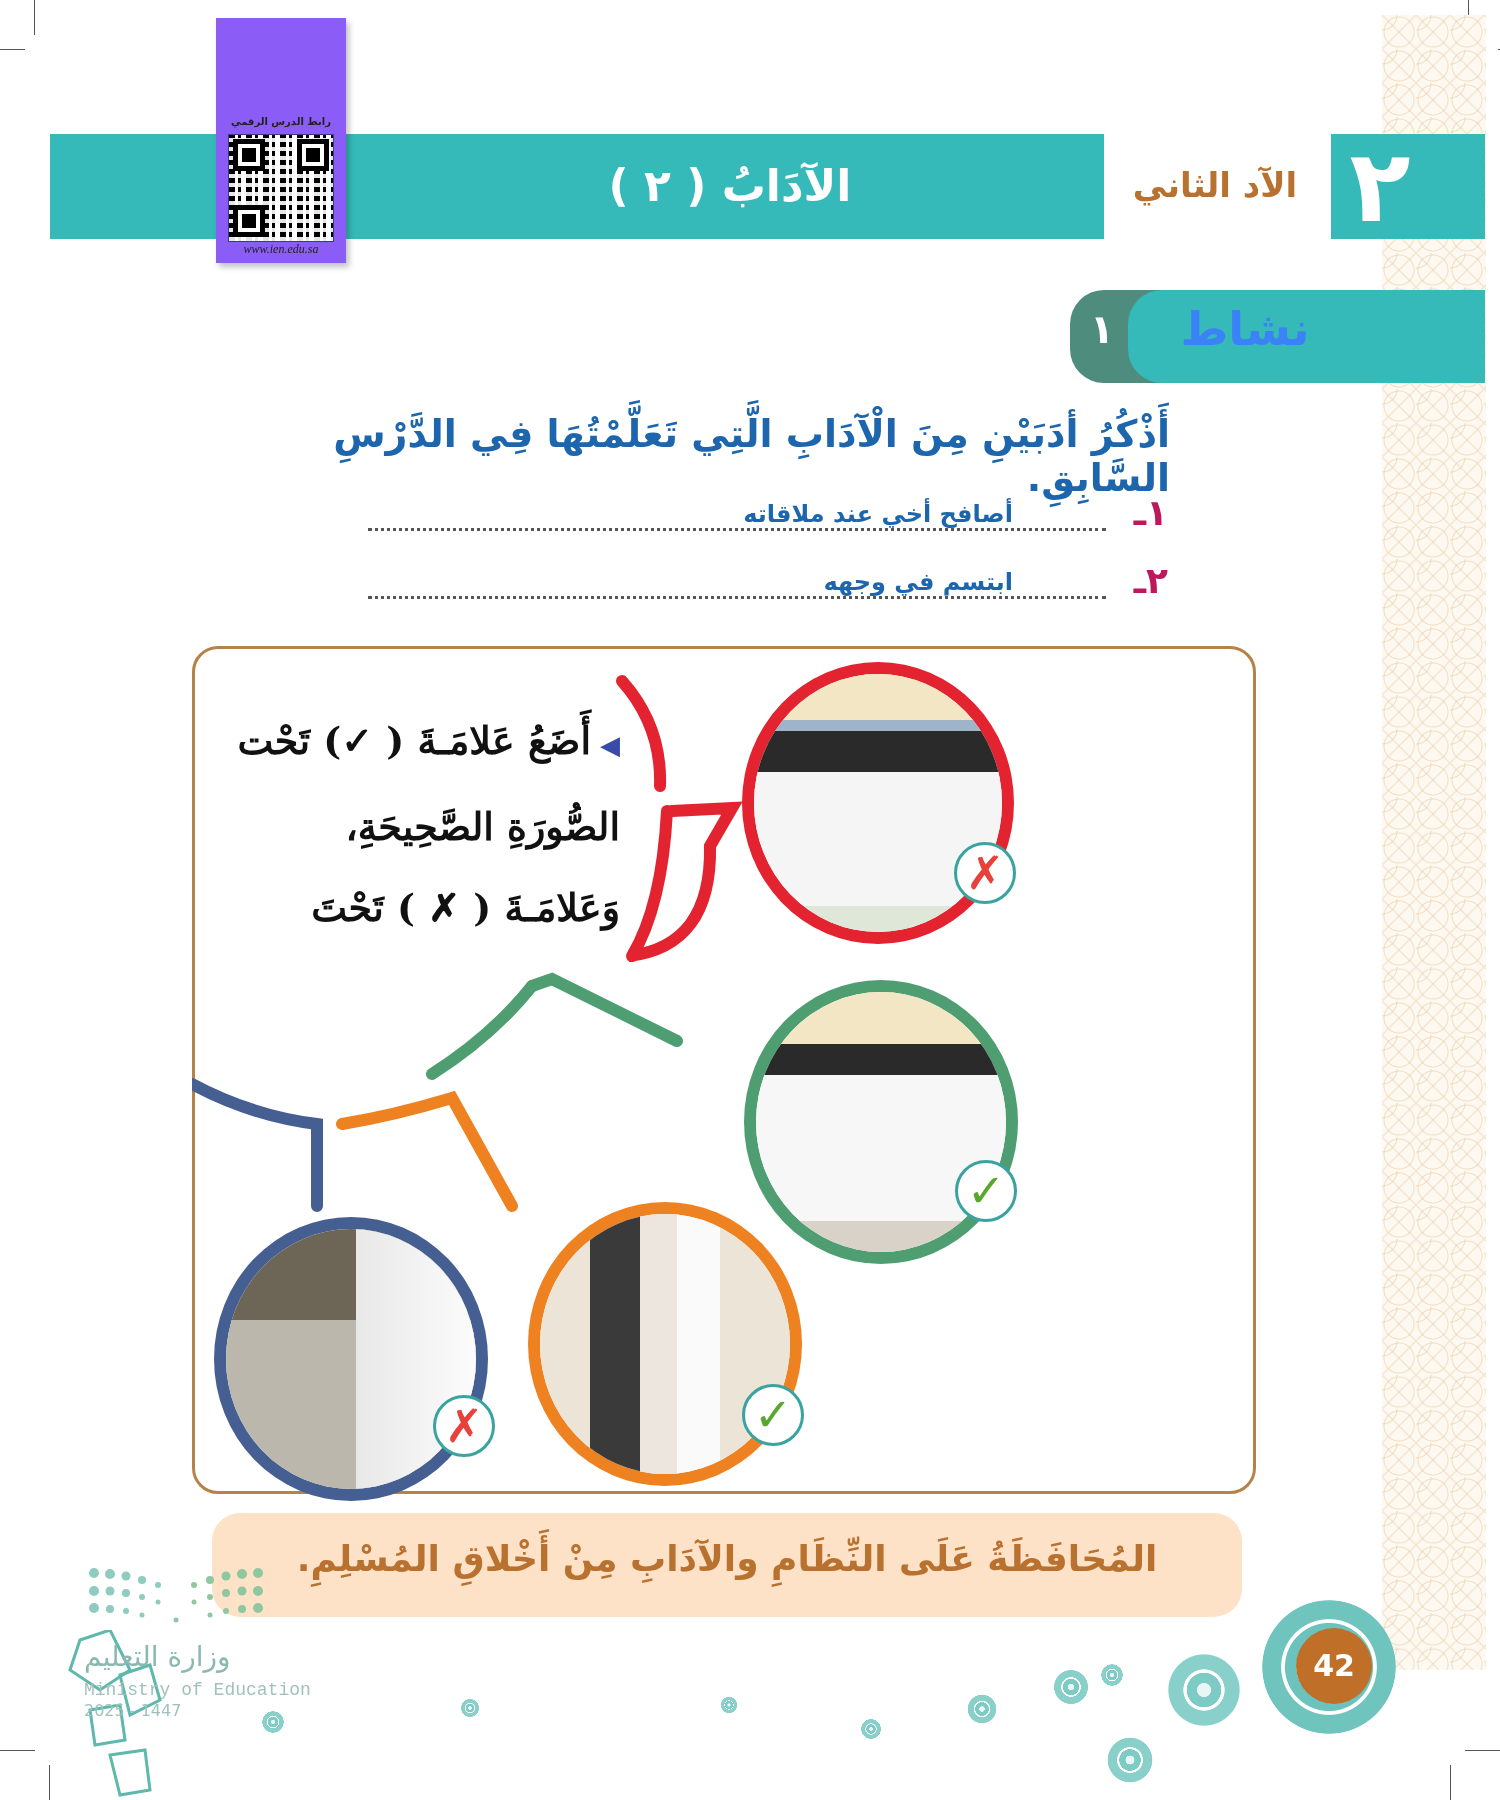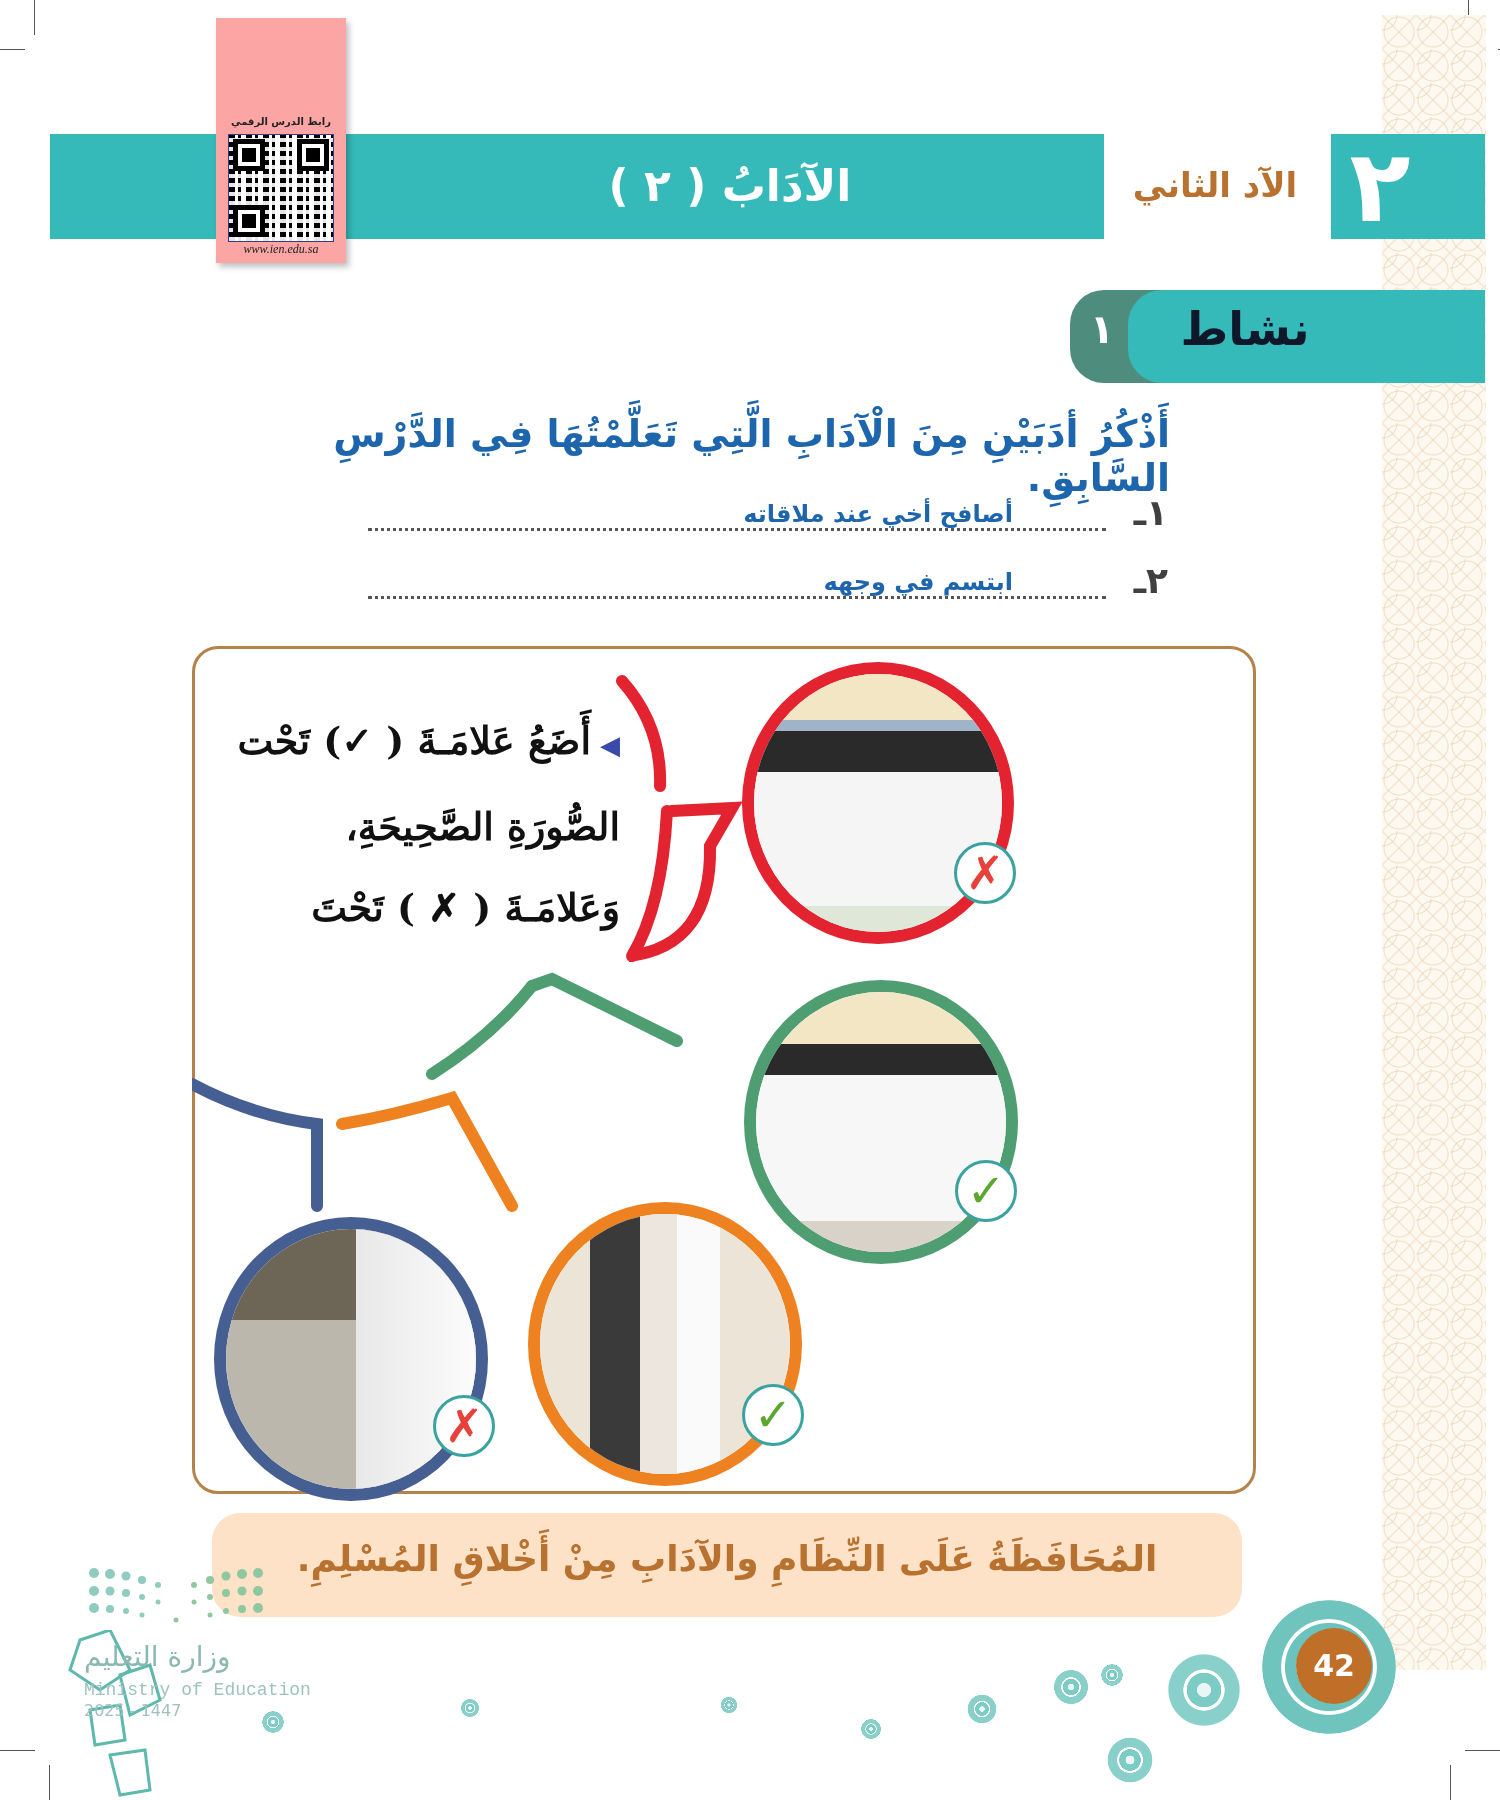"رابط الدرس الرقمي" .qr-card { background: #fca5a5 -> #8b5cf6 }
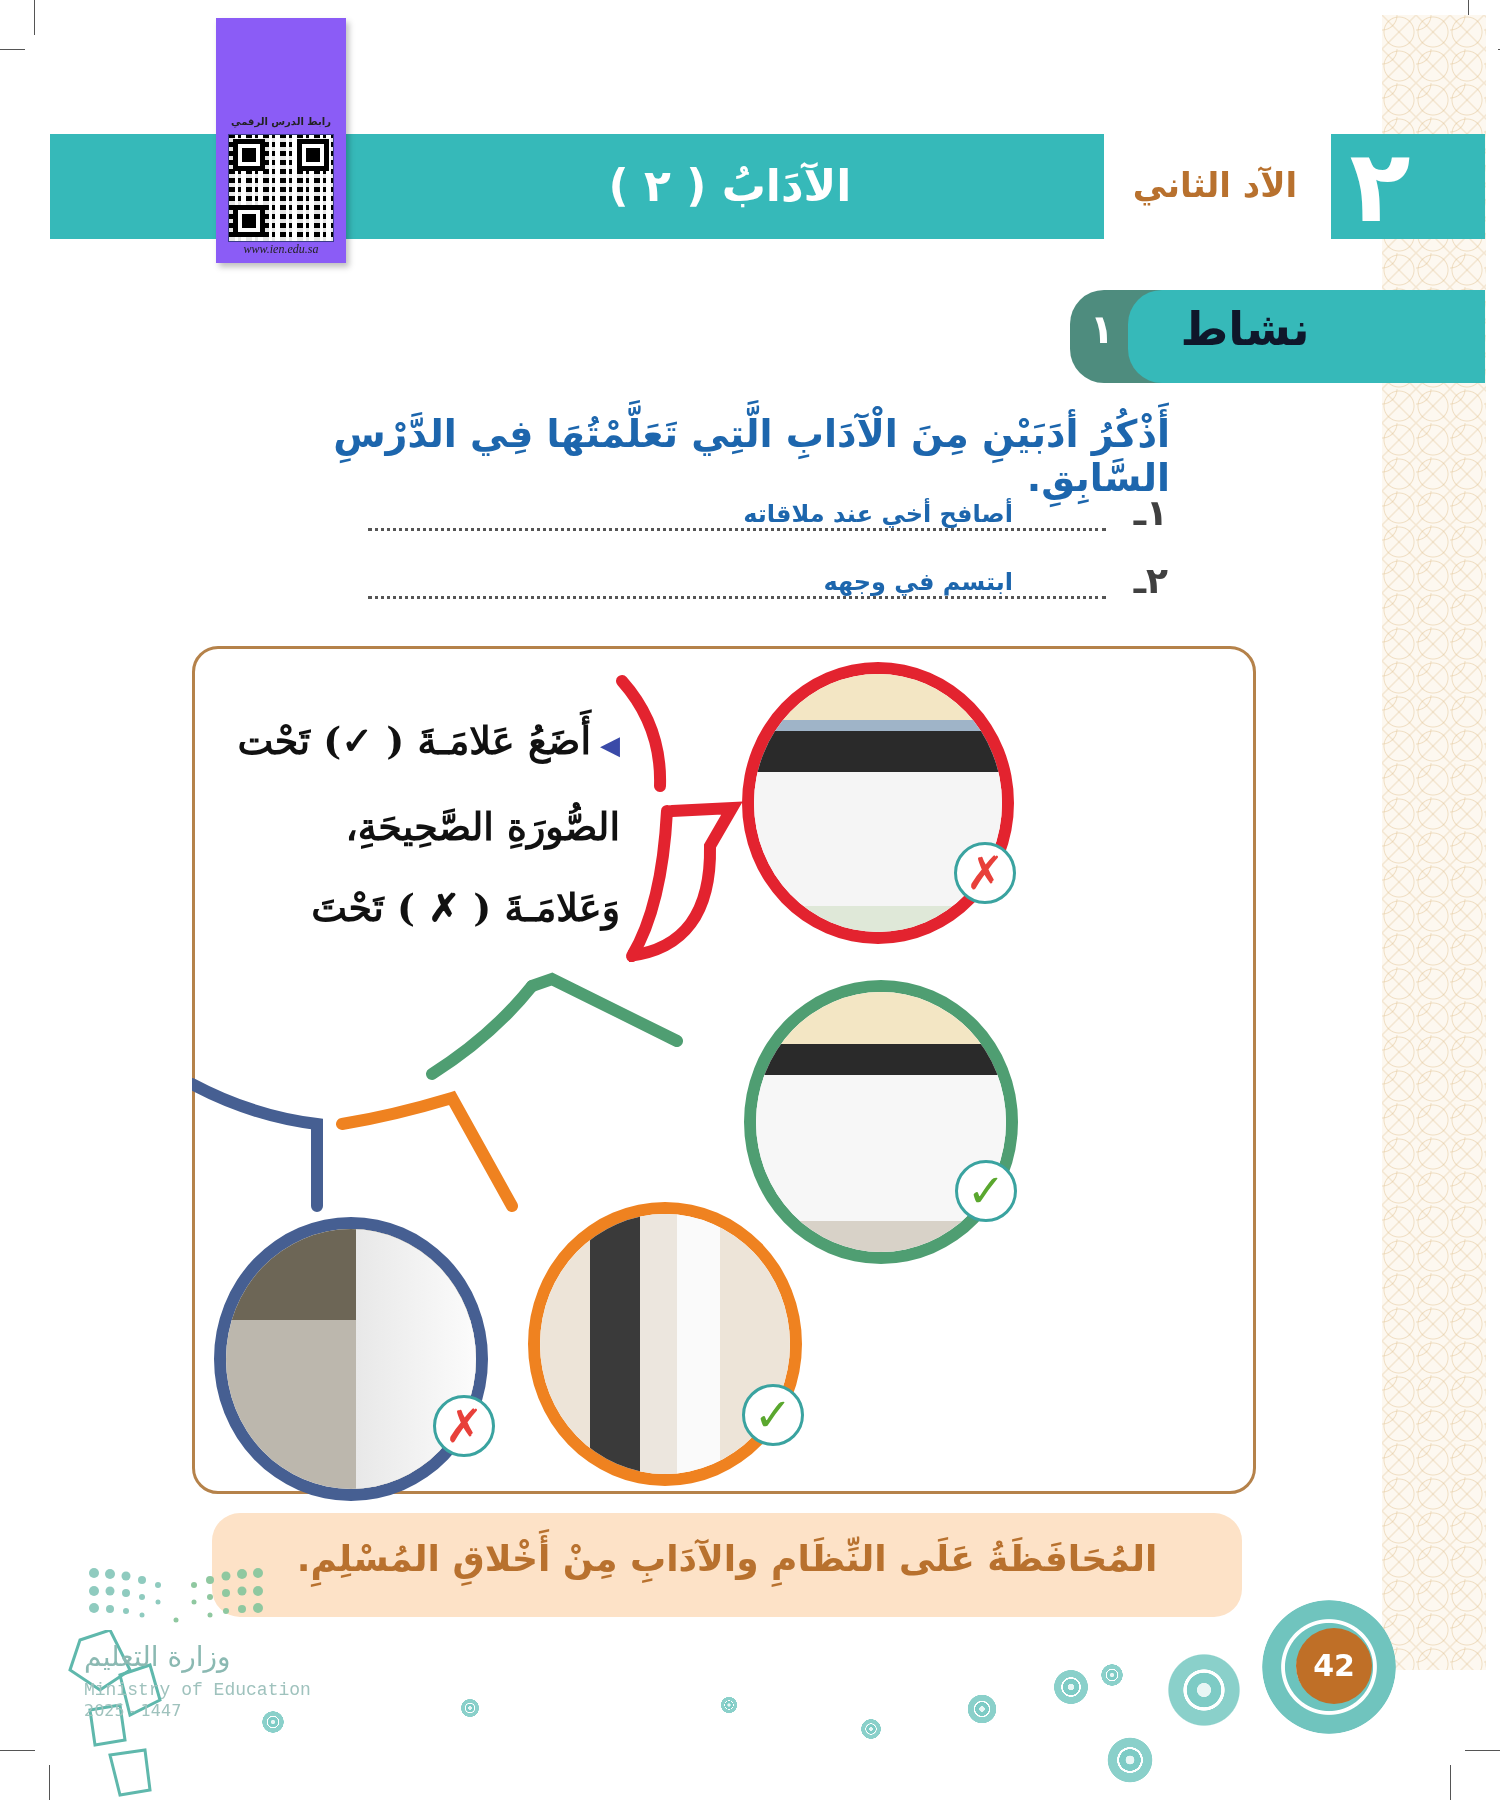"نشاط" .activity-label { color: #0f172a -> #3b82f6 }
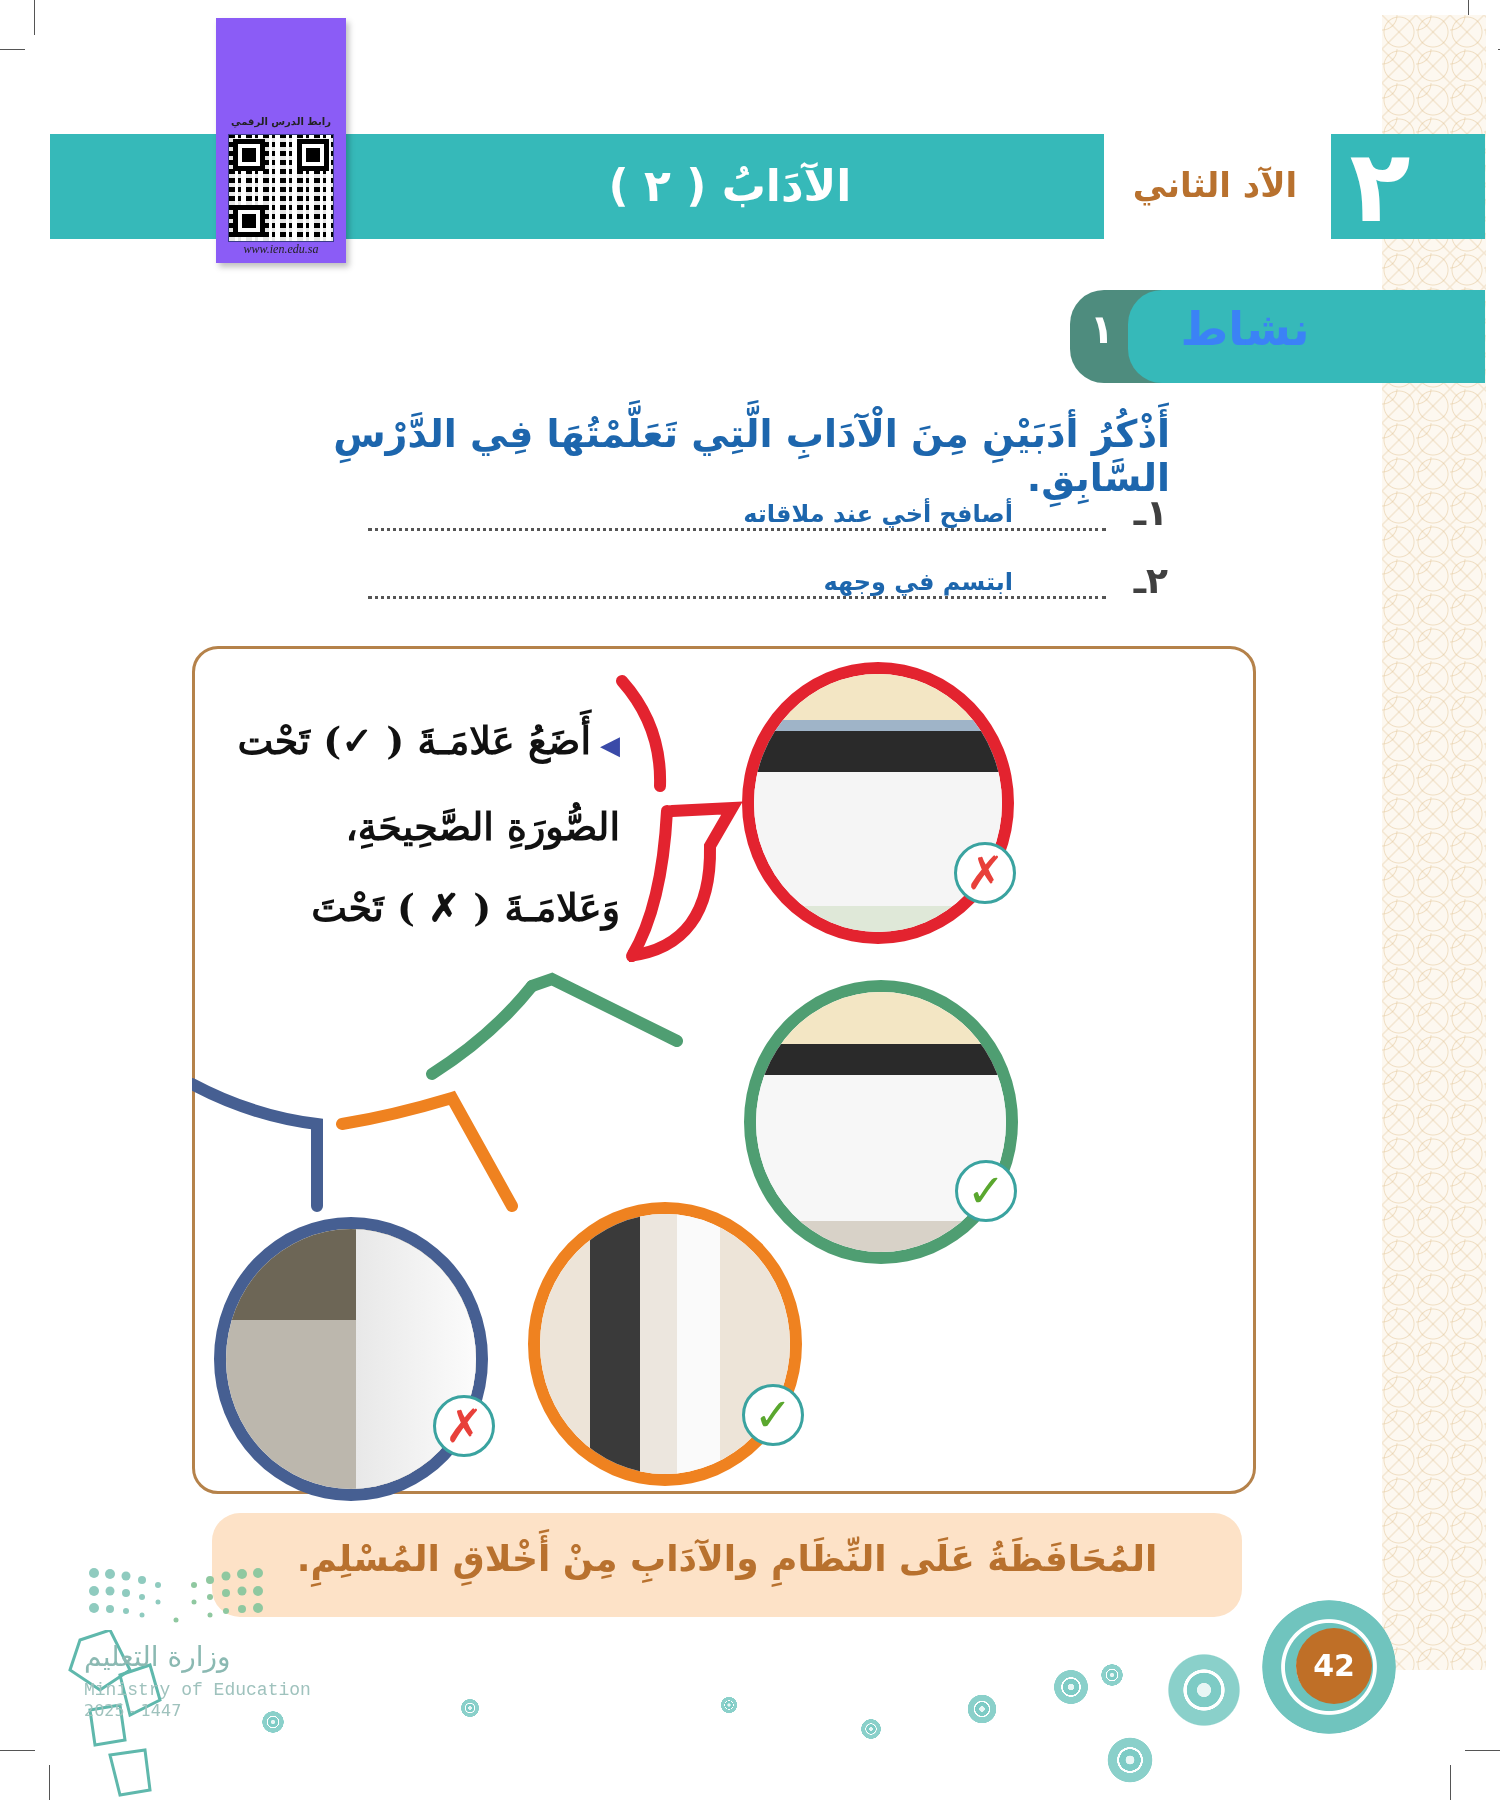"١ـ" .ans-num { color: #404040 -> #be185d }
